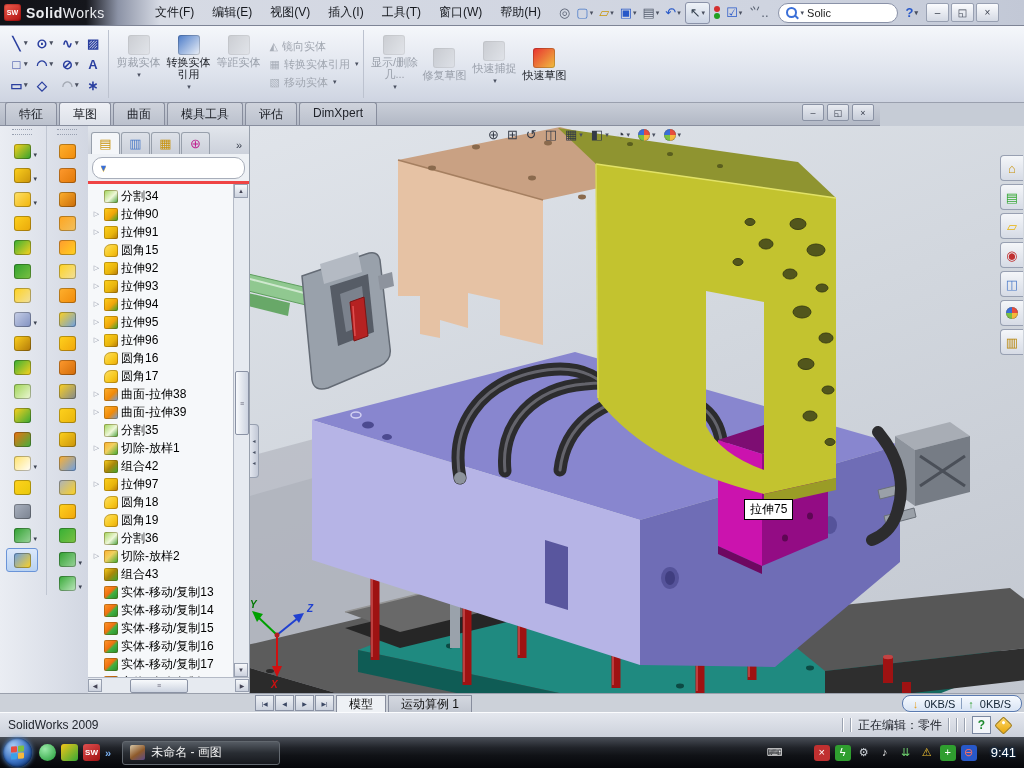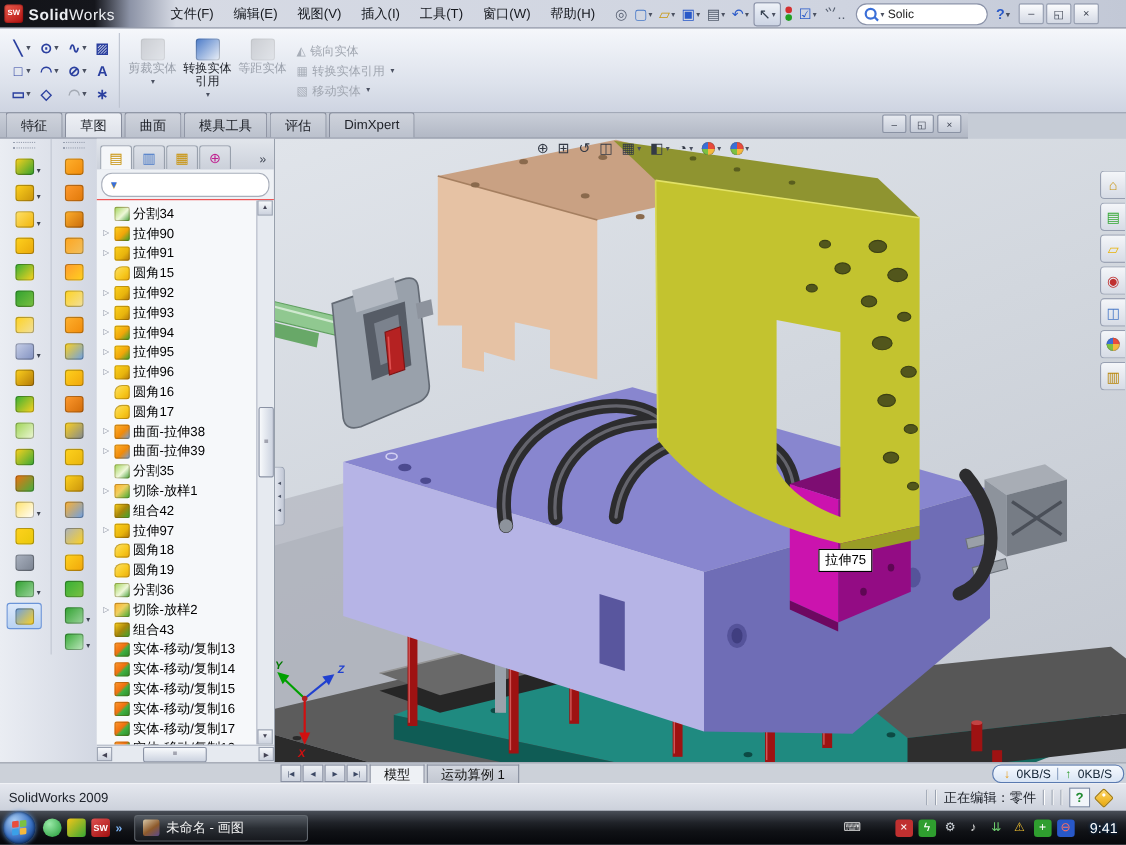"显示/删除几..." div.tgroup { html: none -> <div> <div> <div></div> <div>显示/删除几...</div> <i>▾</i> </div> <div> <div></div> <div>修复草图</div> </div> <div> <div></div> <div>快速捕捉</div> <i>▾</i> </div> <div> <div></div> <div>快速草图</div> </div> </div> }
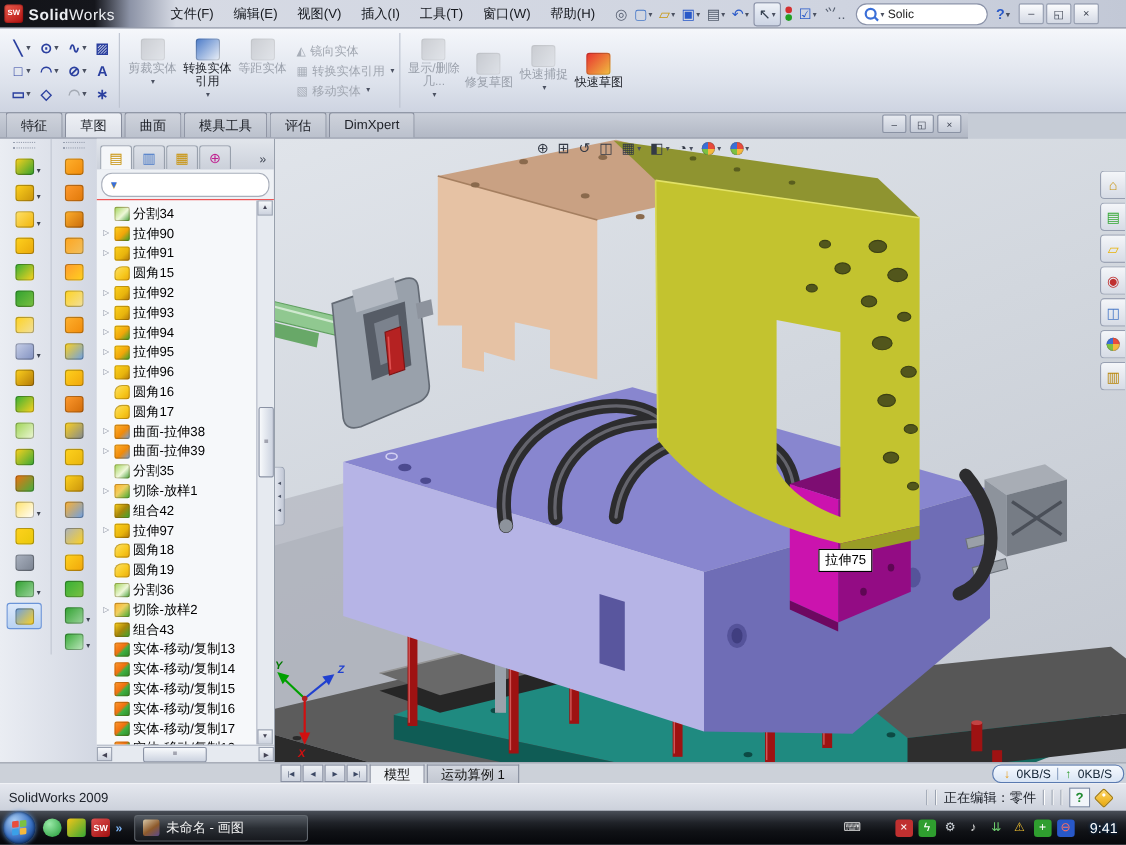"分割34" .treelist { border-top: 1px solid #ef4444 -> 3px solid #ef4444 }
